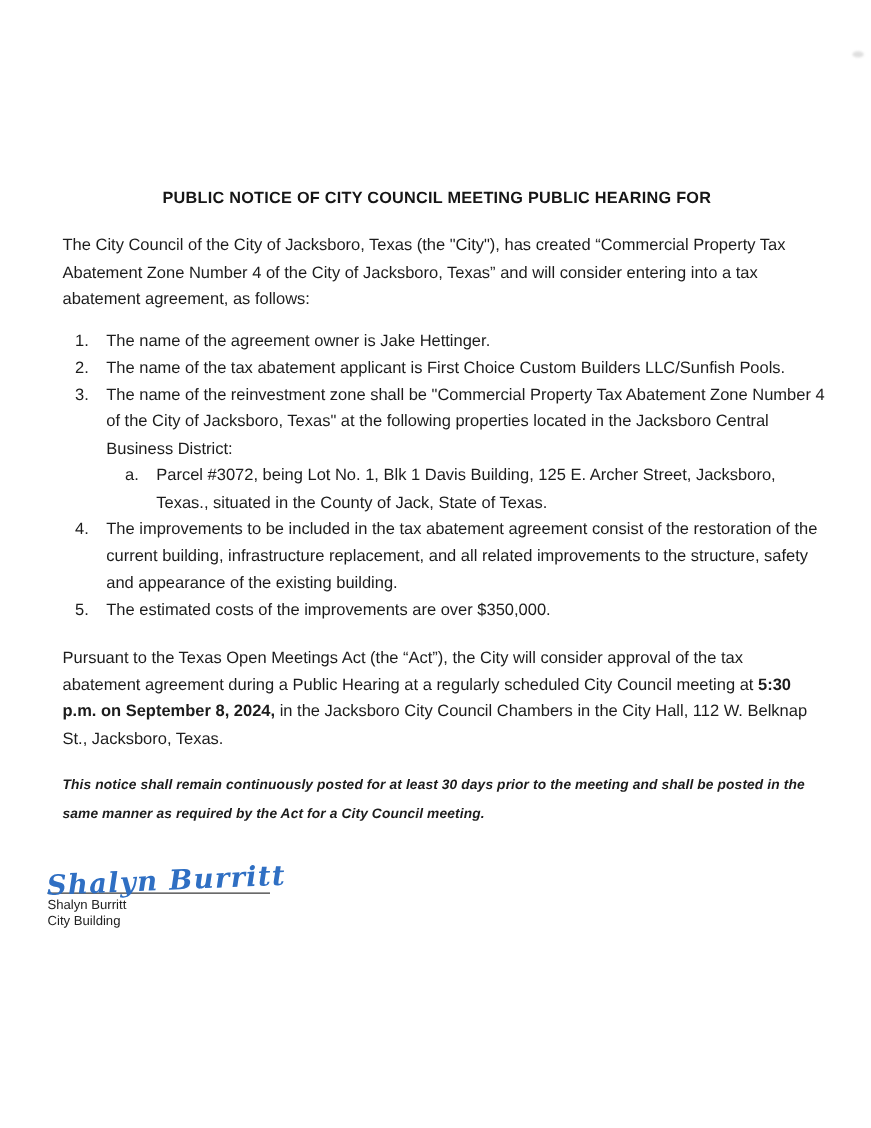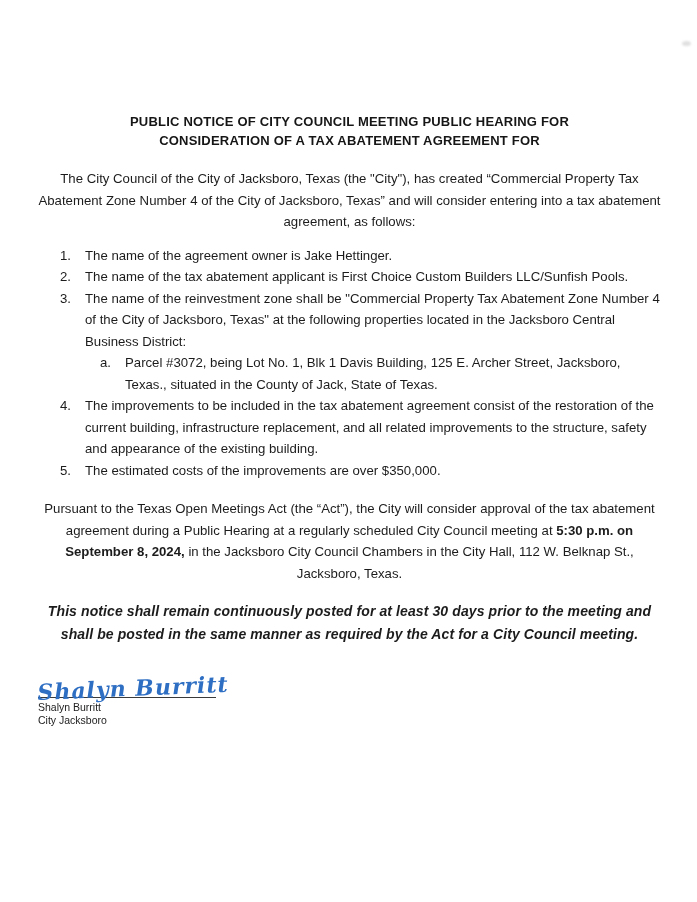"PUBLIC NOTICE OF CITY COUNCIL" .title { margin-top: none -> 36px }
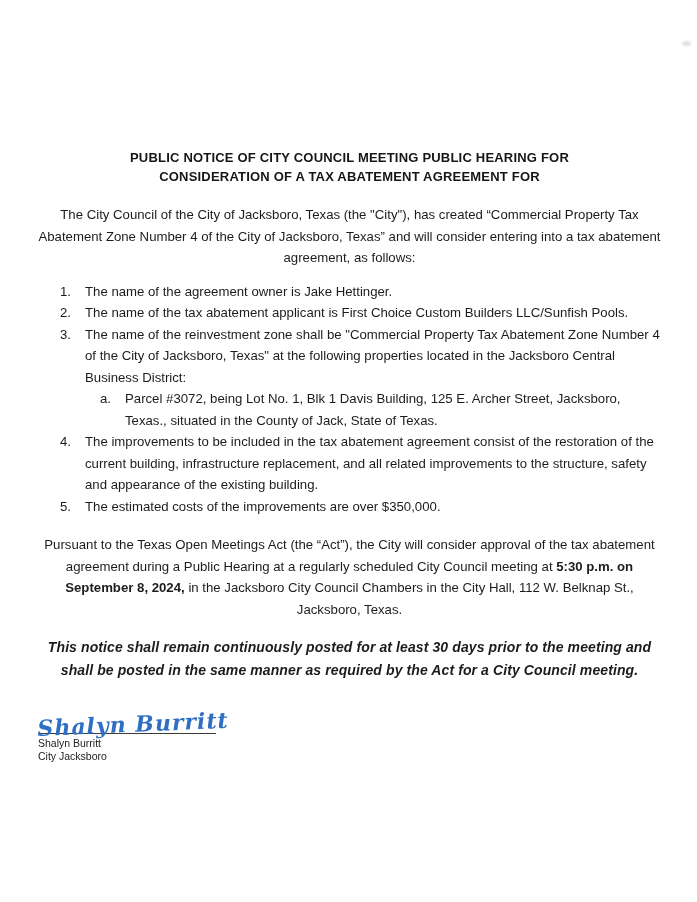"CONSIDERATION OF A TAX ABATEMENT" div { html: <div>CONSIDERATION OF A TAX ABATEMENT AGREEMENT FOR</div> -> none }
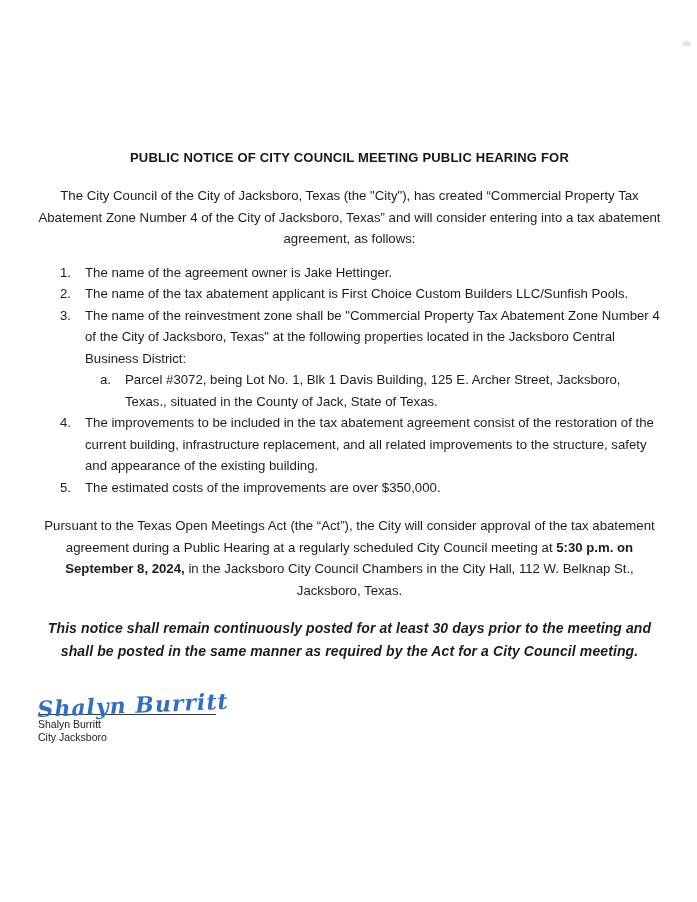"The City Council of the" .para { margin: 0 -> 12px; text-align: center -> none }
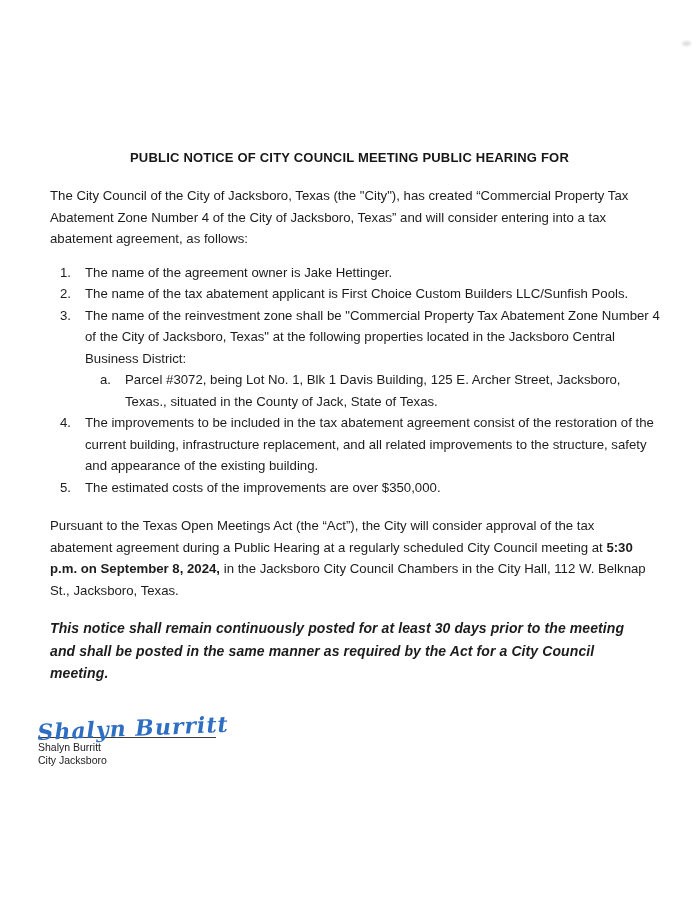"This notice shall remain continuously" .notice-bold { font-size: 14px -> 11px }
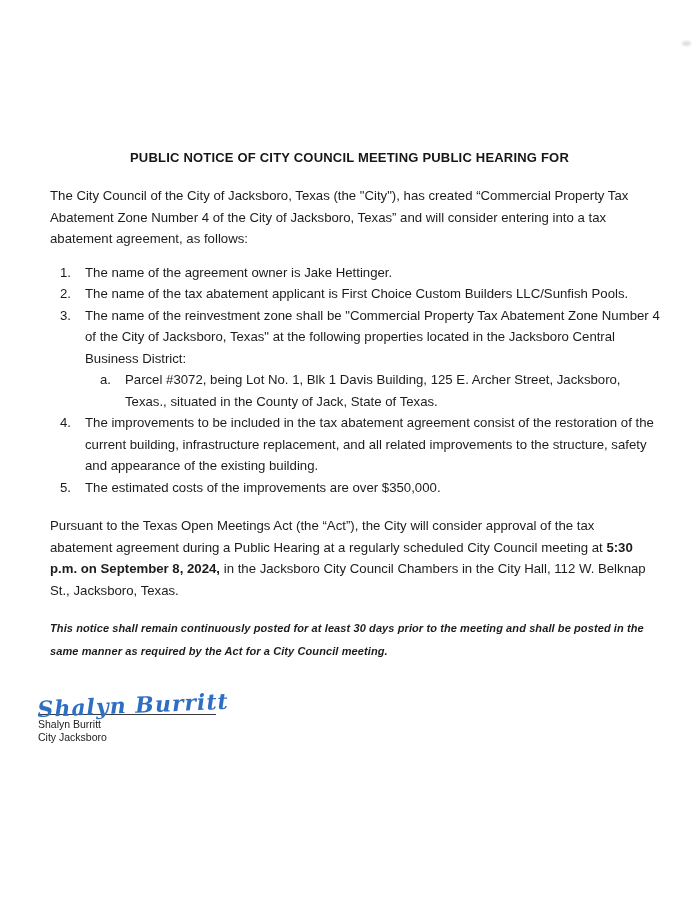"City Jacksboro" div.sig-role { text: Jacksboro -> Building }
